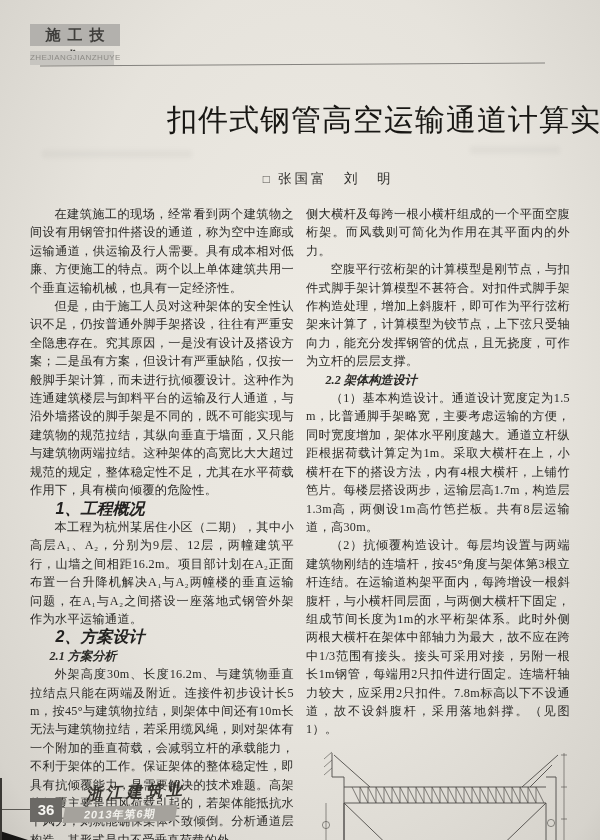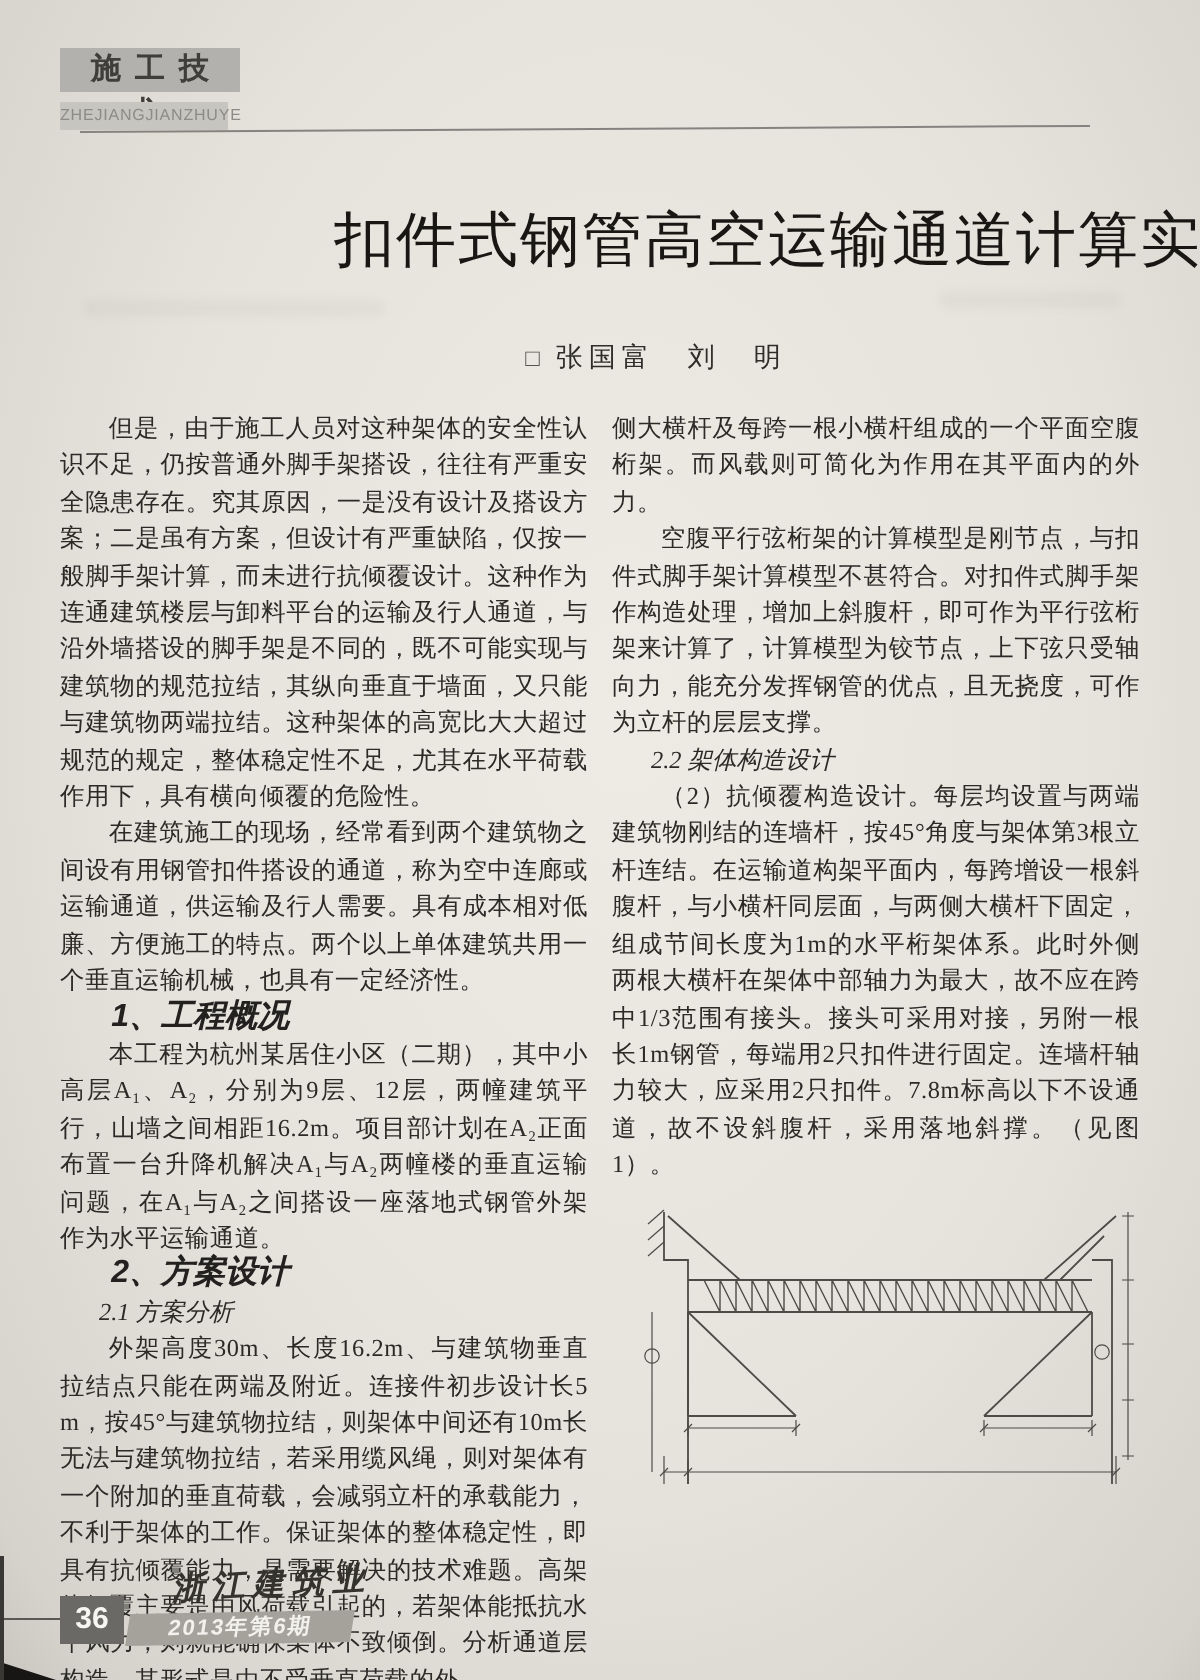"但是，由于施工人员对这种架体的安全性认识不足，仍按普通外脚手架搭设，往往有严重安" p.para { order: before "在建筑施工的现场，经常看到两个建筑物之间设有用钢管扣件搭设的通道，称为空中连廊或" -> after "在建筑施工的现场，经常看到两个建筑物之间设有用钢管扣件搭设的通道，称为空中连廊或" }
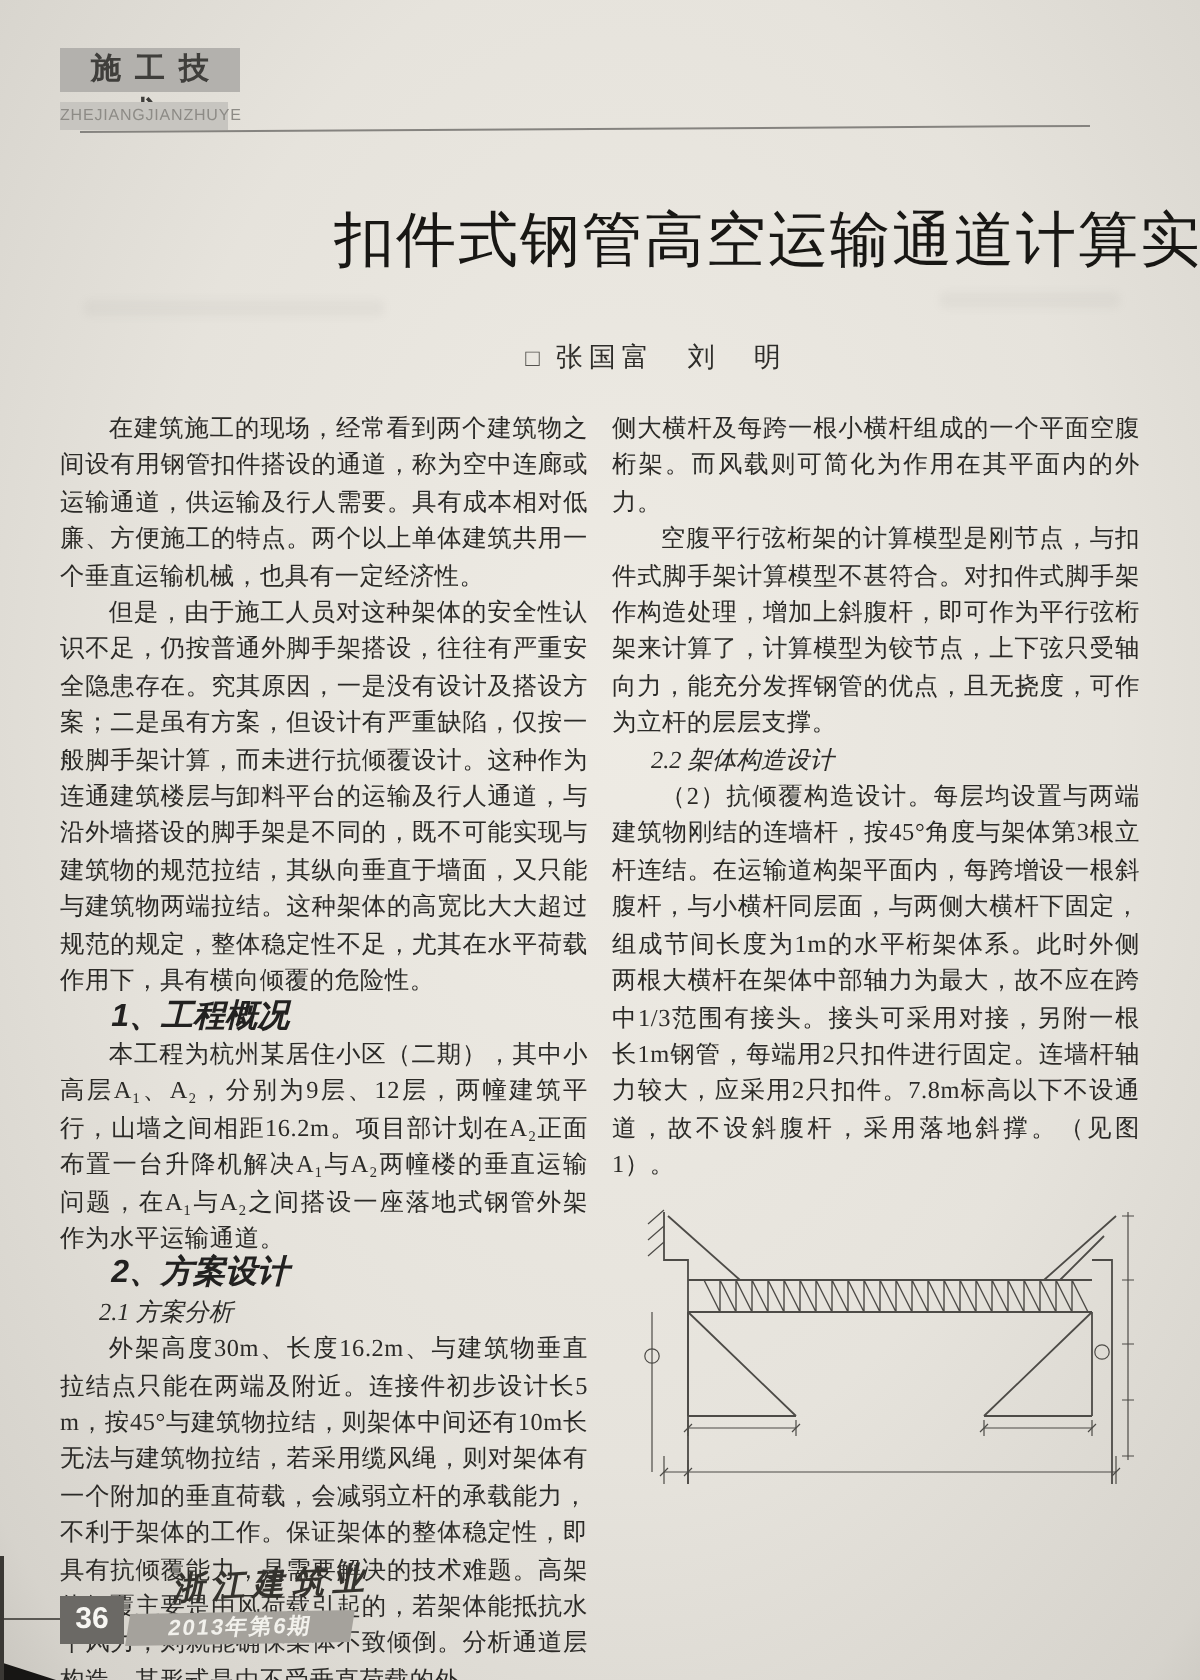"2.2 架体构造设计" .h-sub { font-weight: none -> bold }
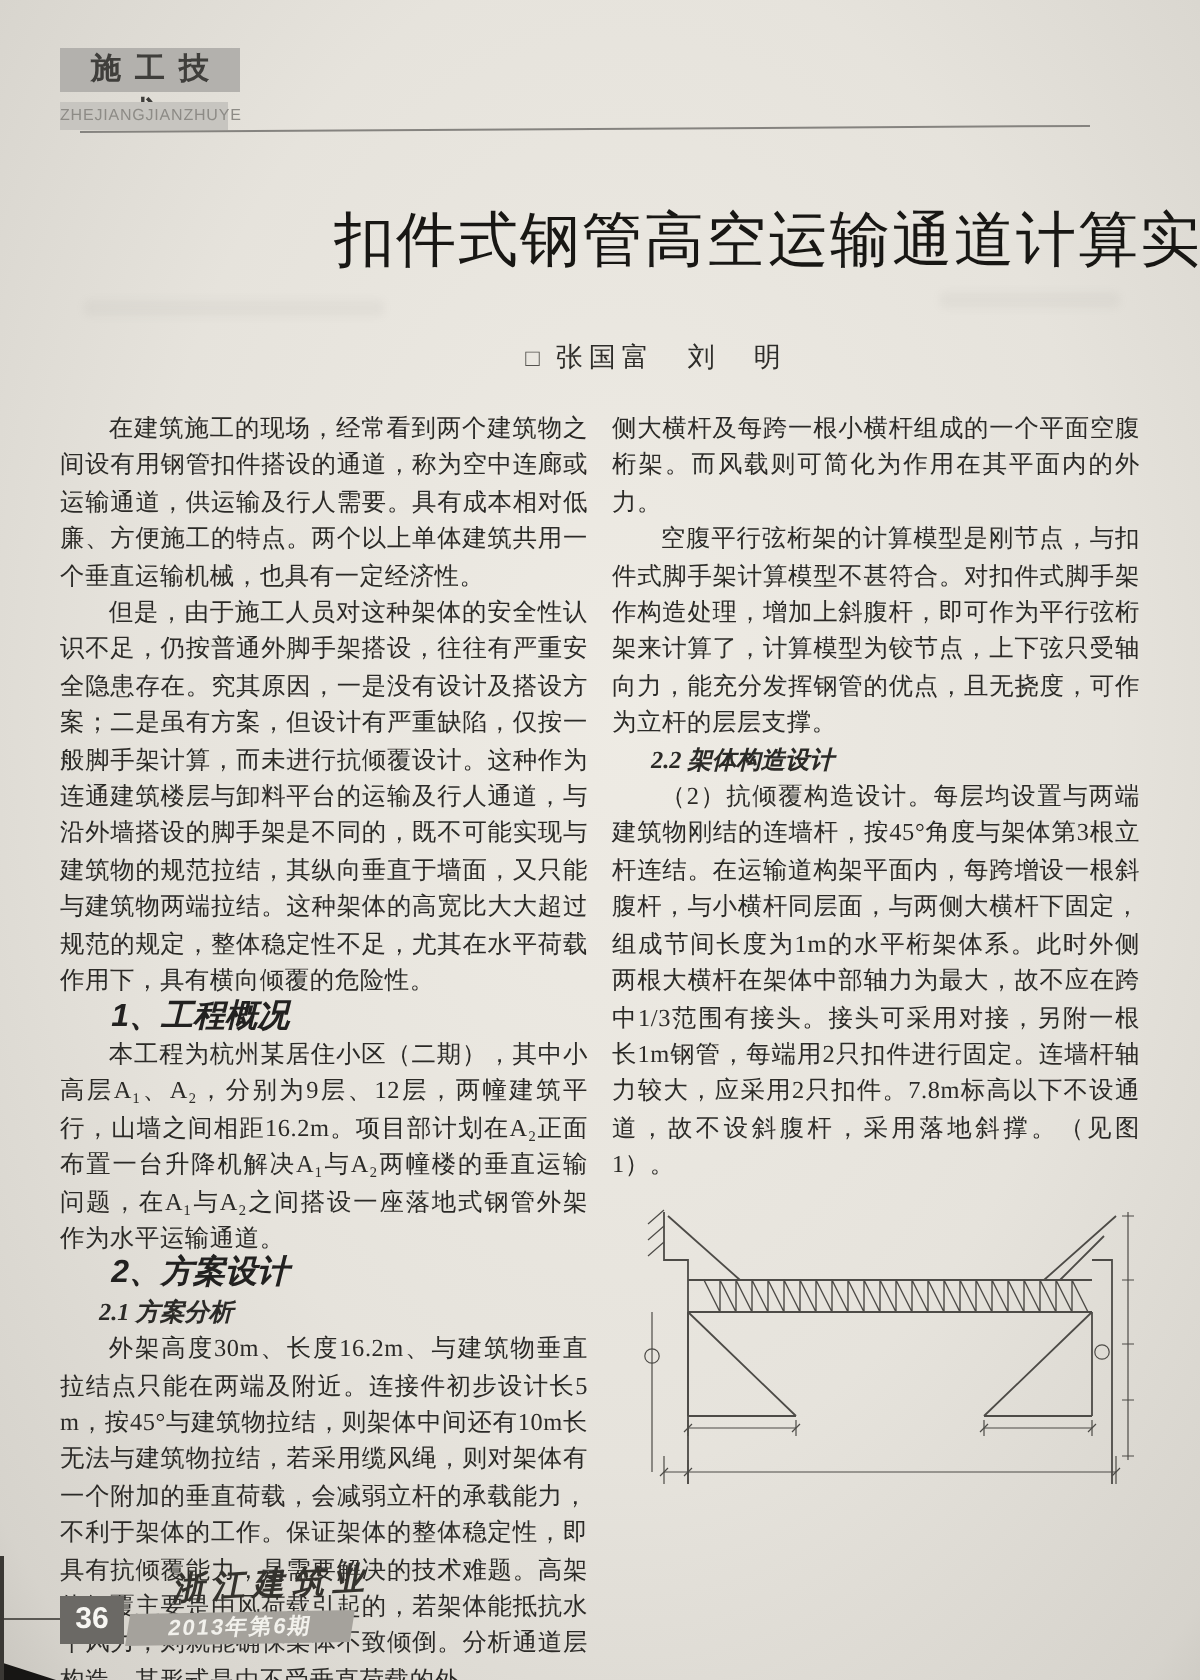"（1）基本构造设计。通道设计宽度定为1.5m，比普通脚手架略宽，主要考虑运输的方" p.para { html: none -> <p>（1）基本构造设计。通道设计宽度定为1.5m，比普通脚手架略宽，主要考虑运输的方便，同时宽度增加，架体水平刚度越大。通道立杆纵距根据荷载计算定为1m。采取大横杆在上，小横杆在下的搭设方法，内有4根大横杆，上铺竹笆片。每楼层搭设两步，运输层高1.7m，构造层1.3m高，两侧设1m高竹笆拦板。共有8层运输道，高30m。</p> }
